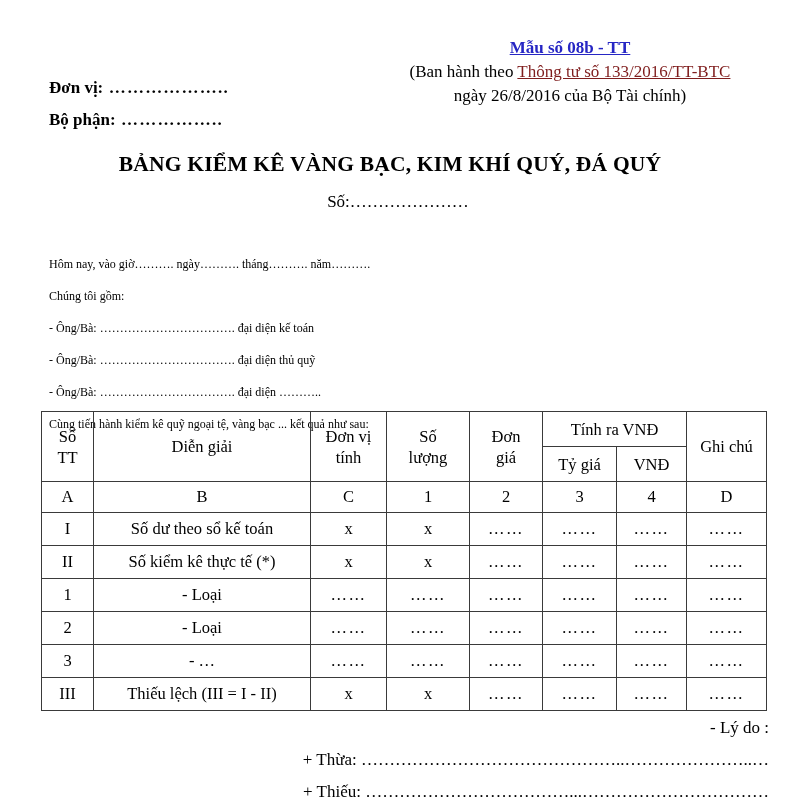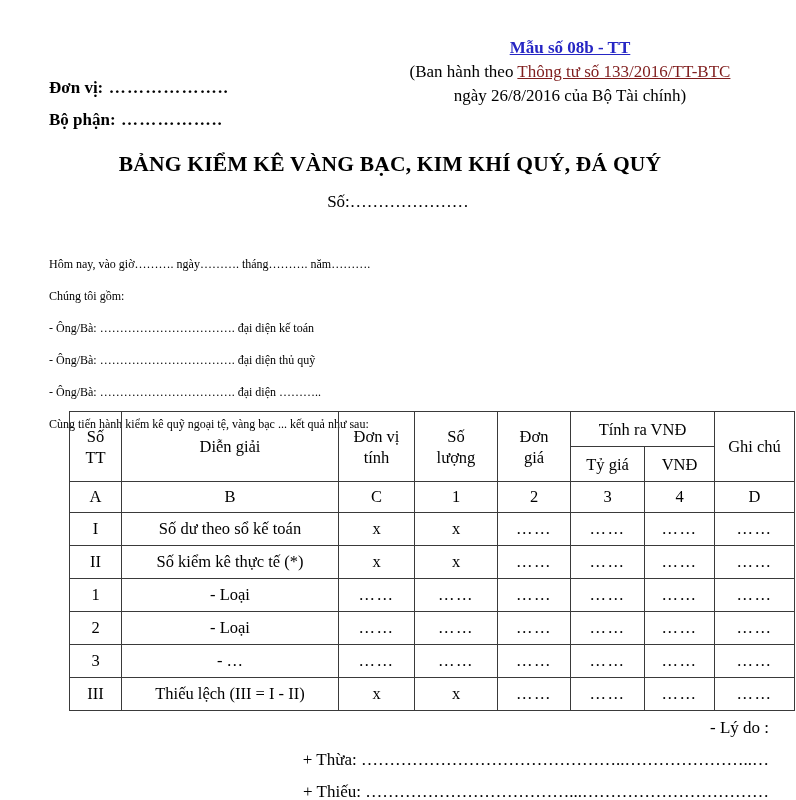"Số" .tbl-wrap { margin-left: 28px -> none }
